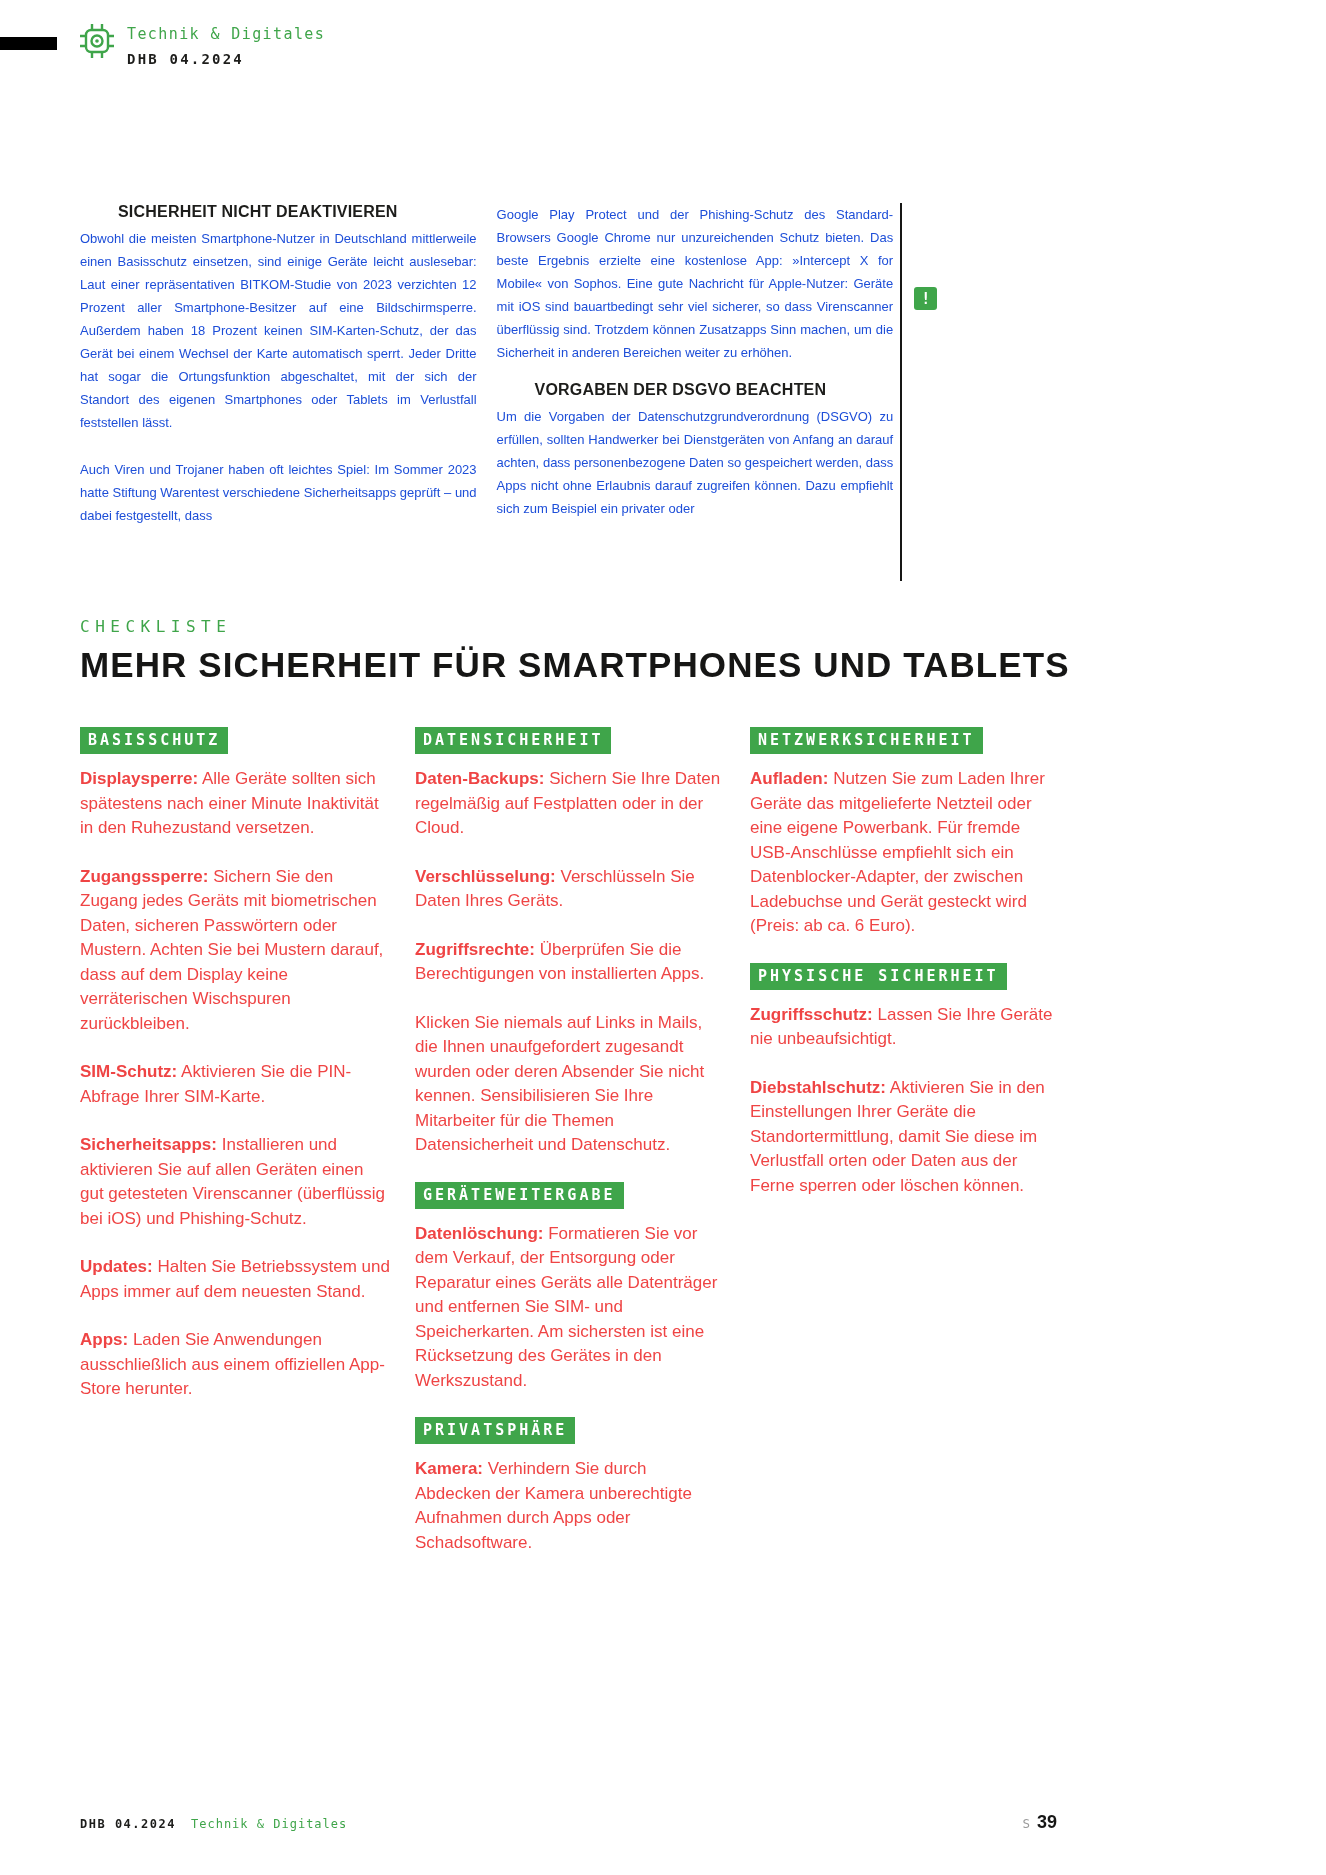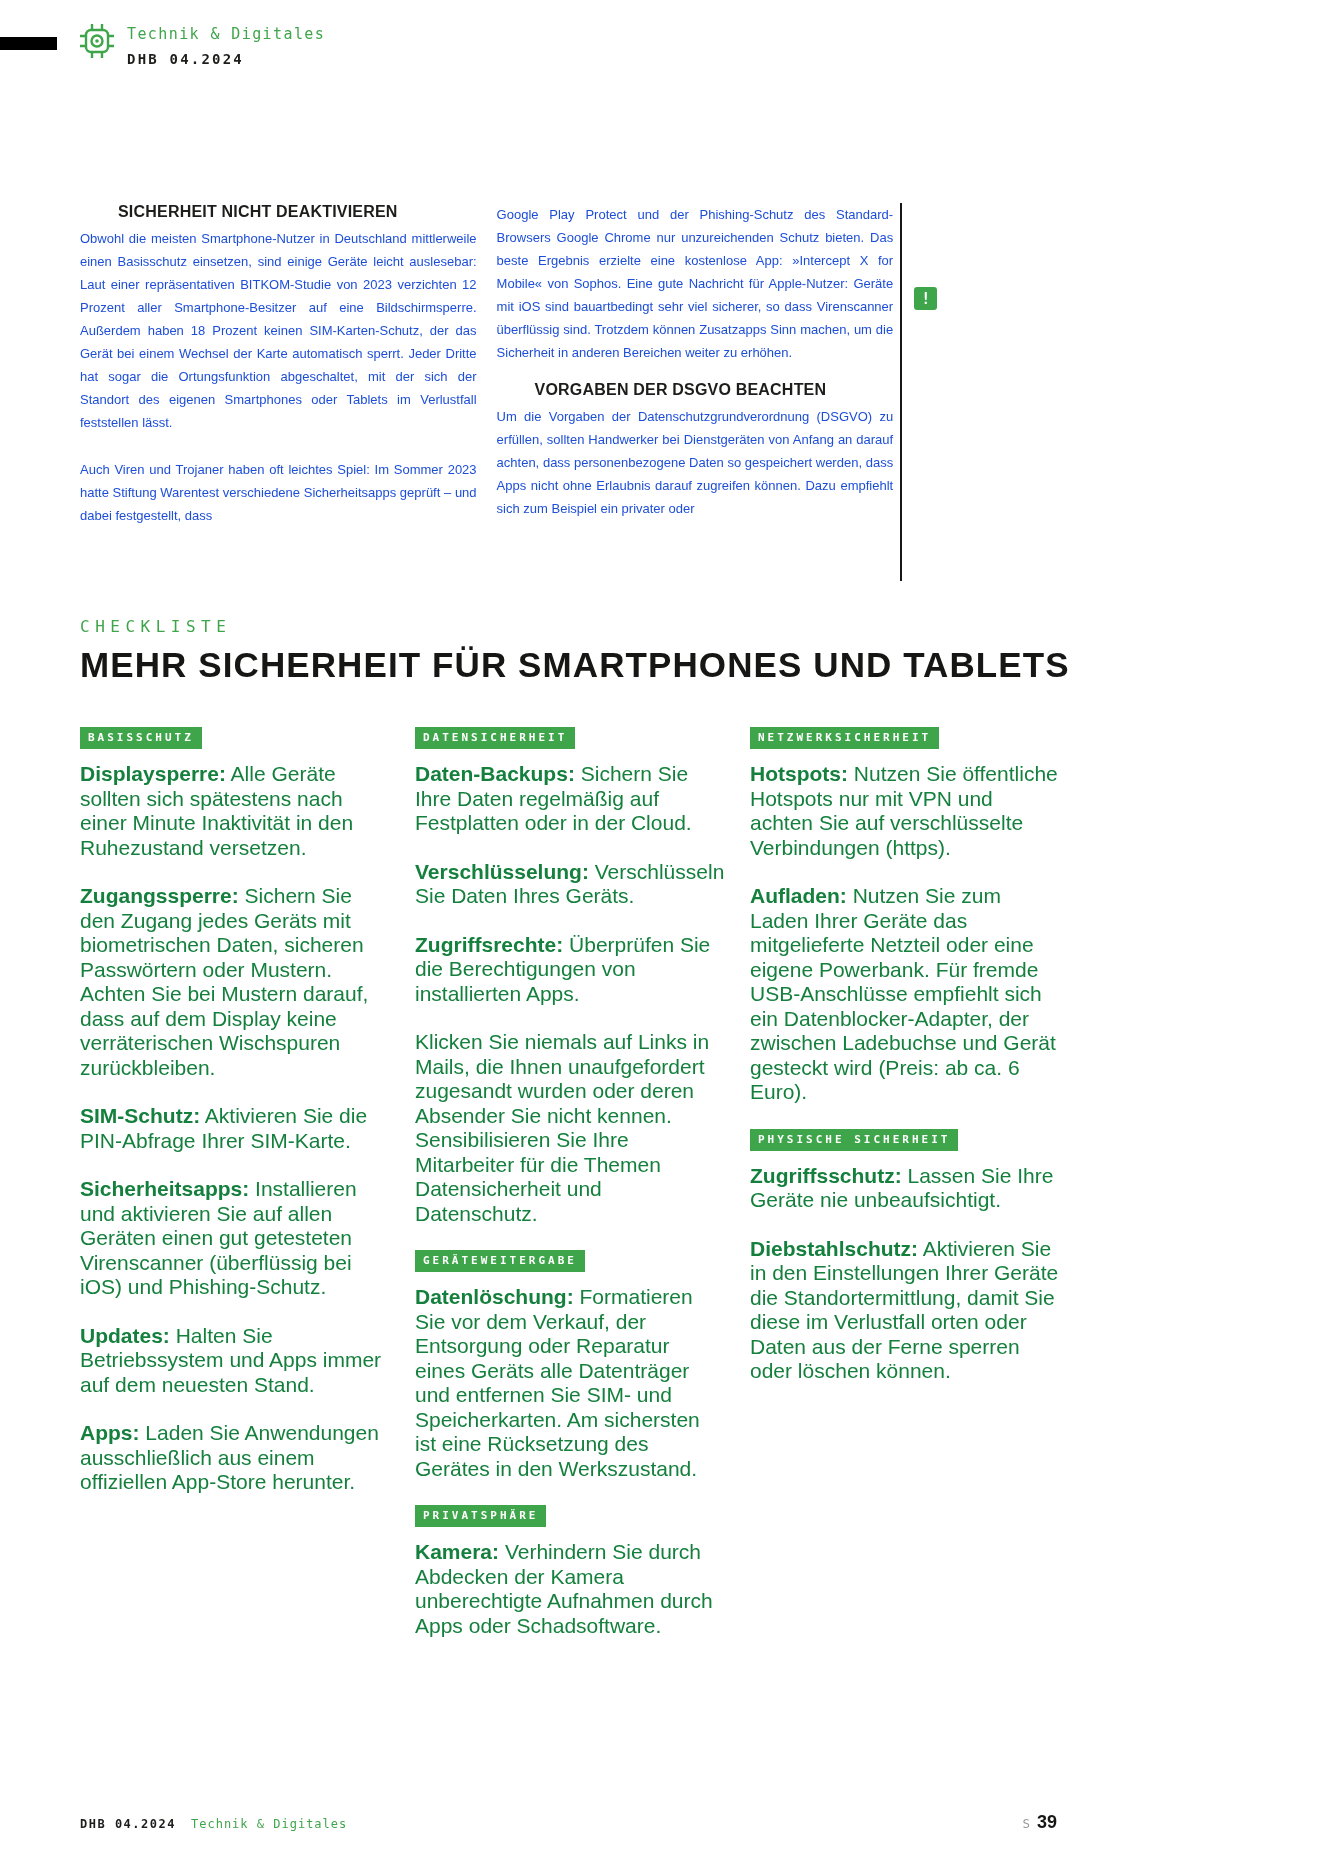"BASISSCHUTZ" .badge { font-size: 11px -> 15px }
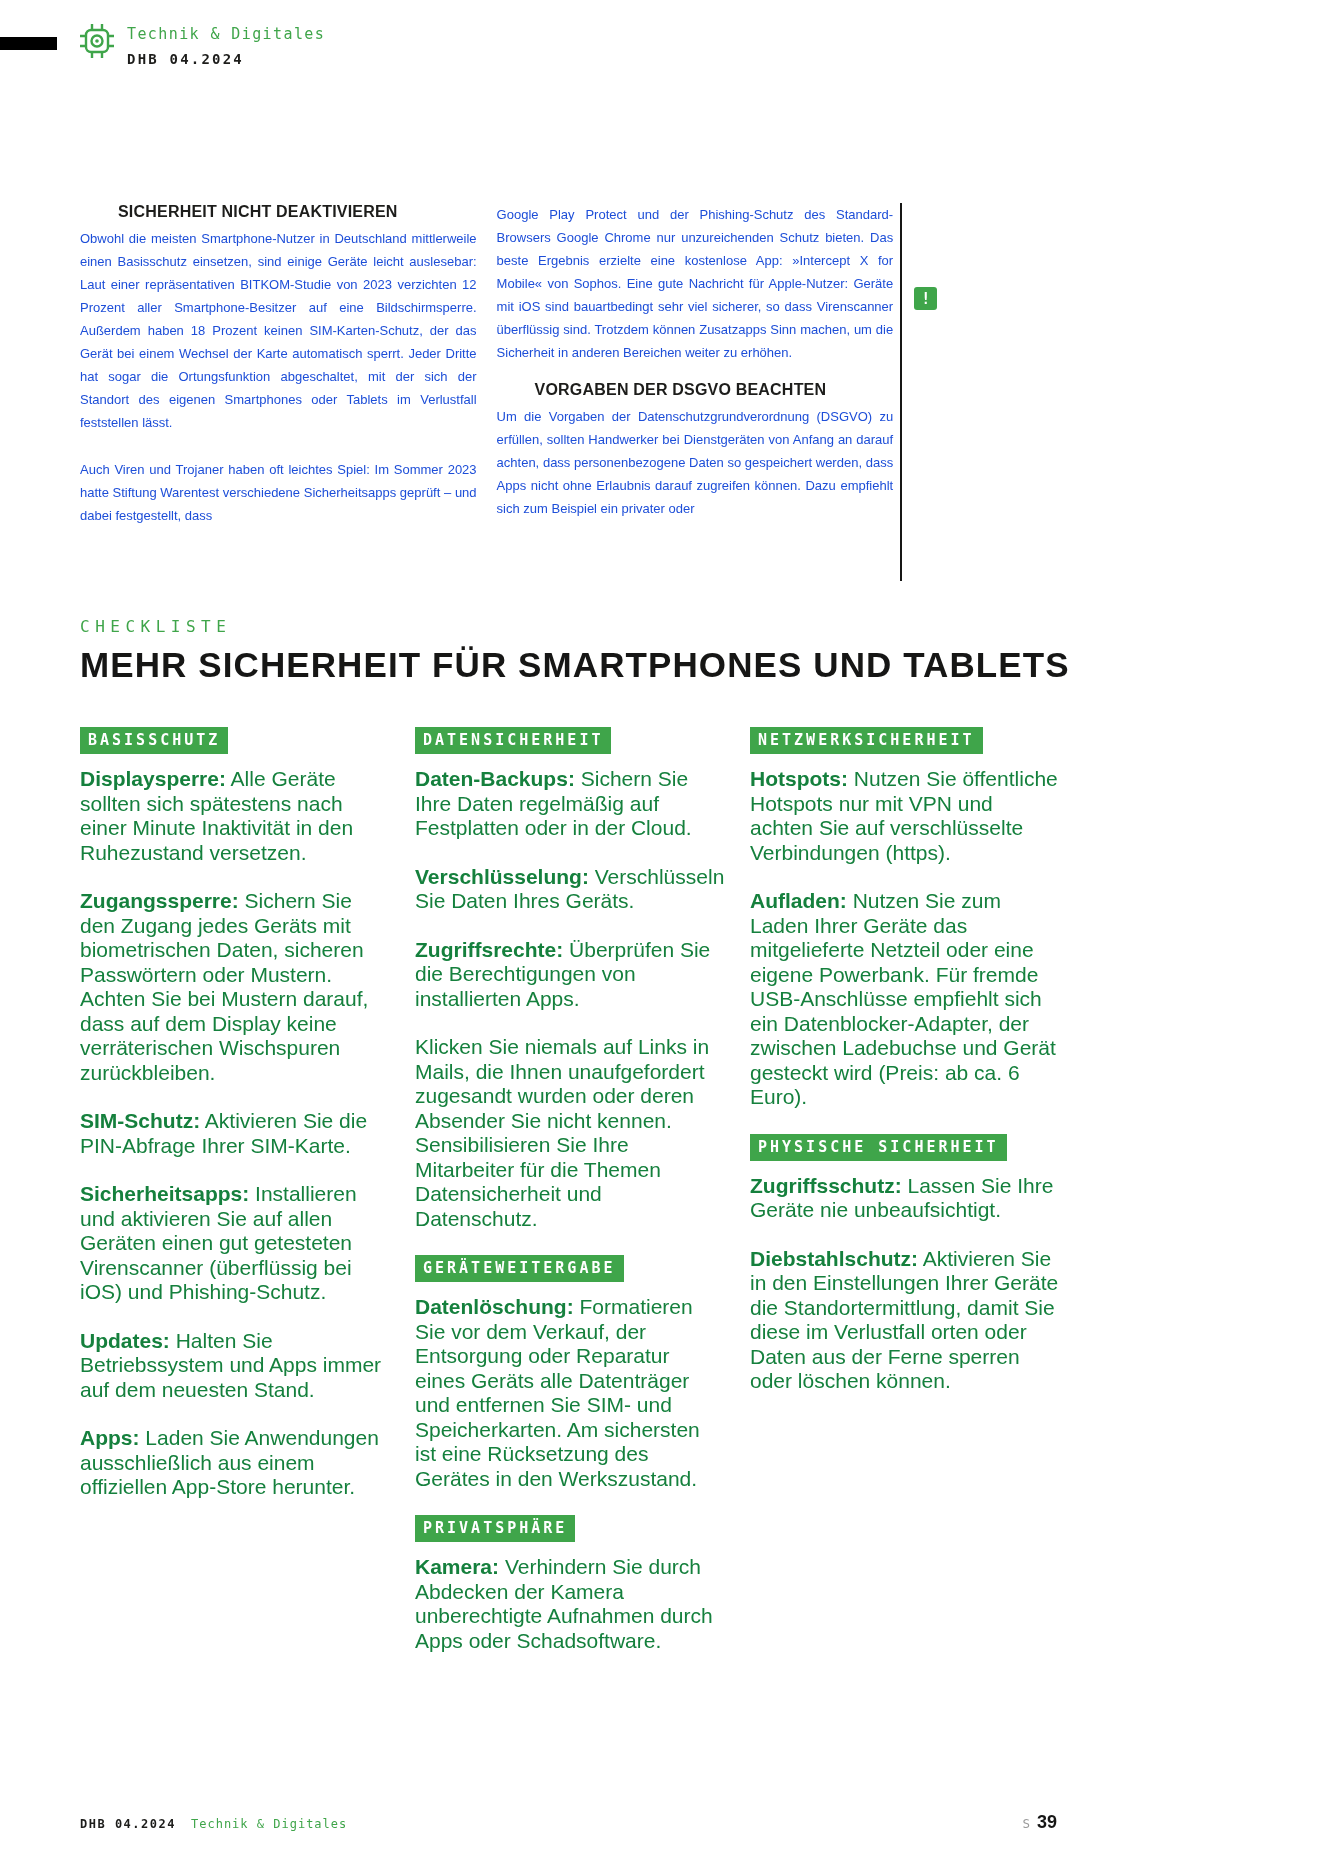"Displaysperre: Alle Geräte sollten sich" .item { color: #15803d -> #ef4444; font-size: 21px -> 17px }
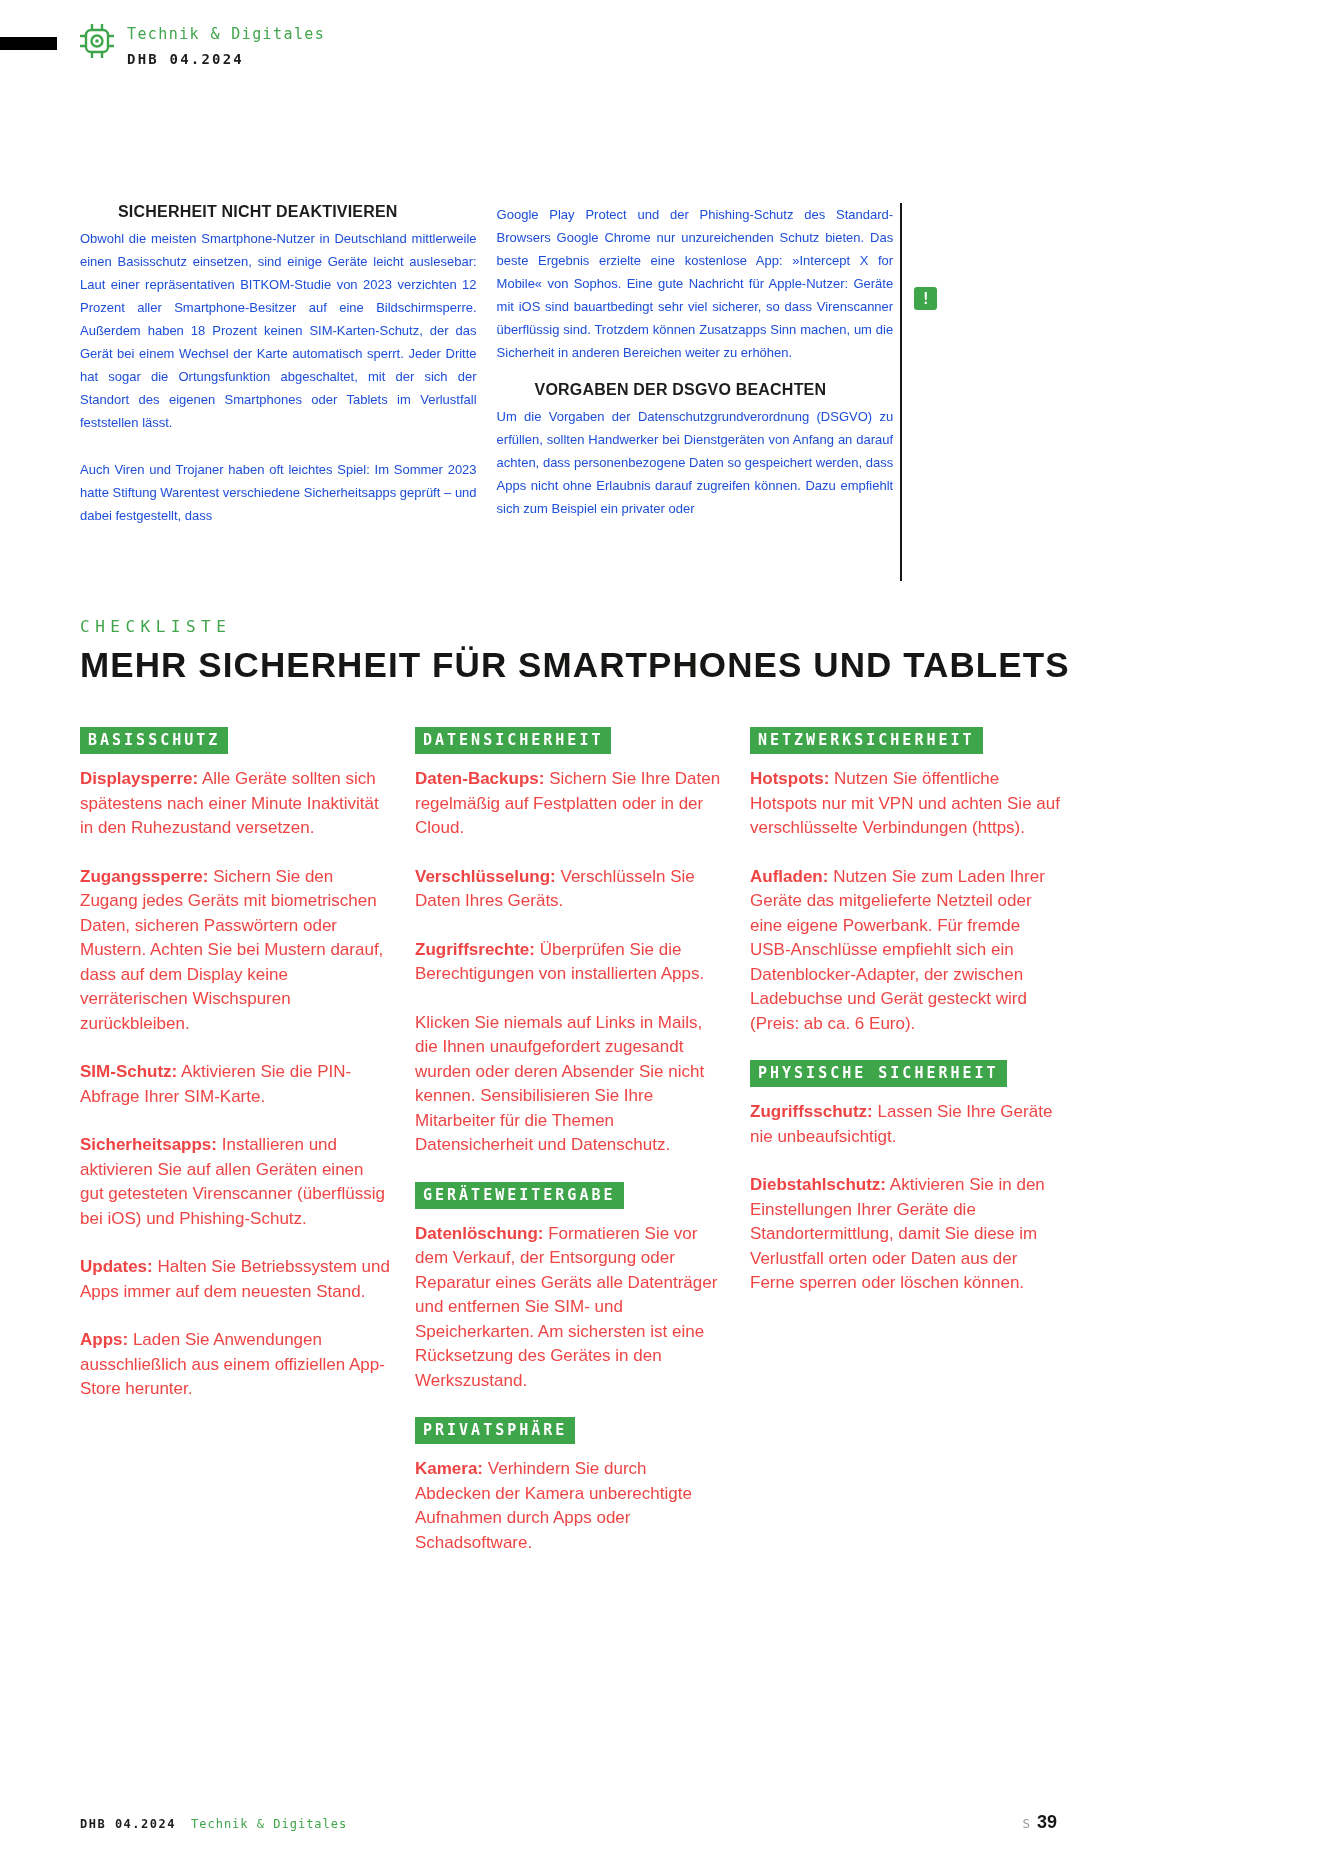"Hotspots: Nutzen Sie öffentliche" p.item { html: <p> <strong>Hotspots:</strong> <span>Nutzen Sie öffentliche Hotspots nur mit VPN und achten Sie auf verschlüsselte Verbindungen (https).</span> </p> -> none }
